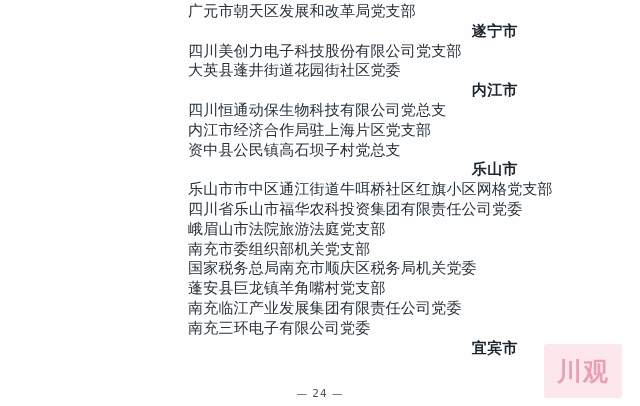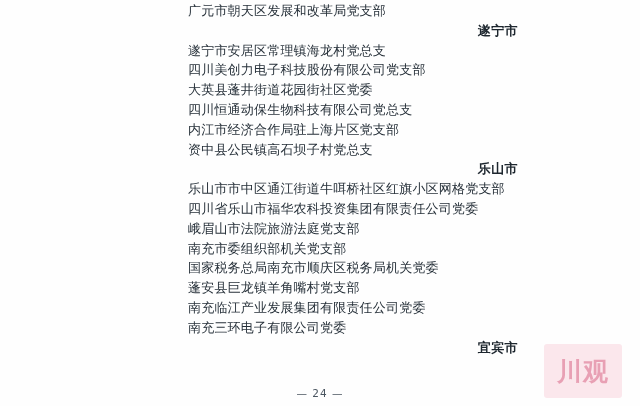"广元市朝天区发展和改革局党支部" .line { font-family: Liberation Mono, monospace -> Liberation Serif, serif; font-size: 13px -> 15px }
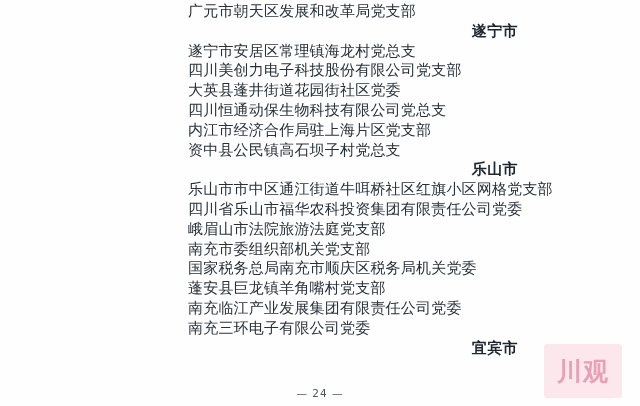"遂宁市安居区常理镇海龙村党总支" div.line { html: <div>遂宁市安居区常理镇海龙村党总支</div> -> none }
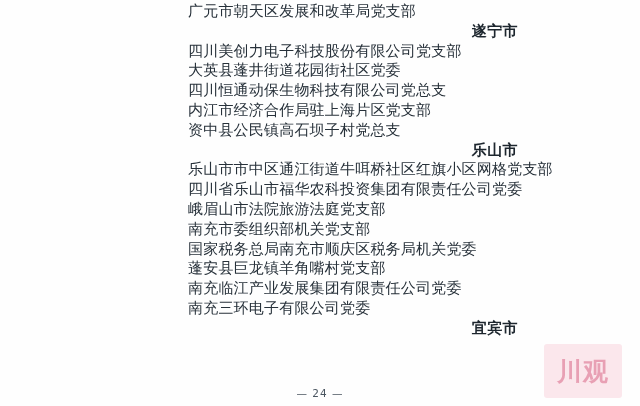"内江市" div.line { html: none -> <div>内江市</div> }
